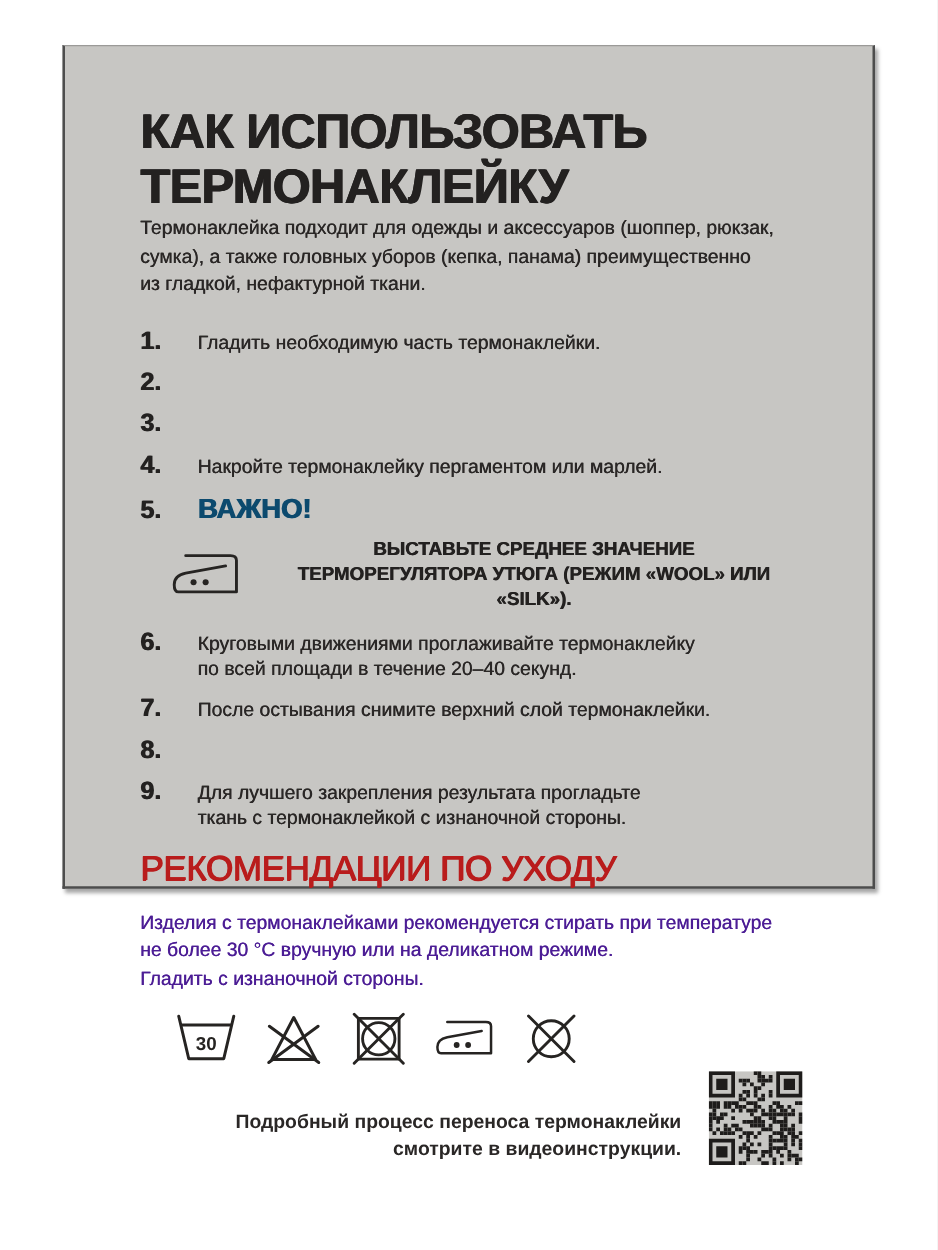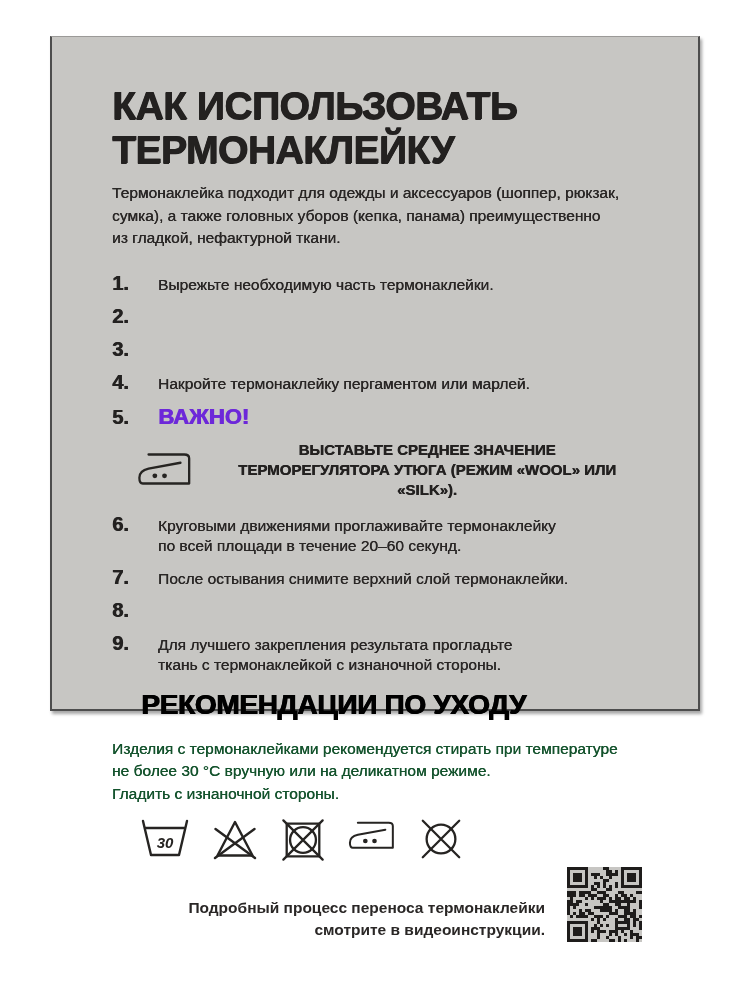"Термонаклейка подходит для одежды и" .intro { margin-top: 10px -> 0 }
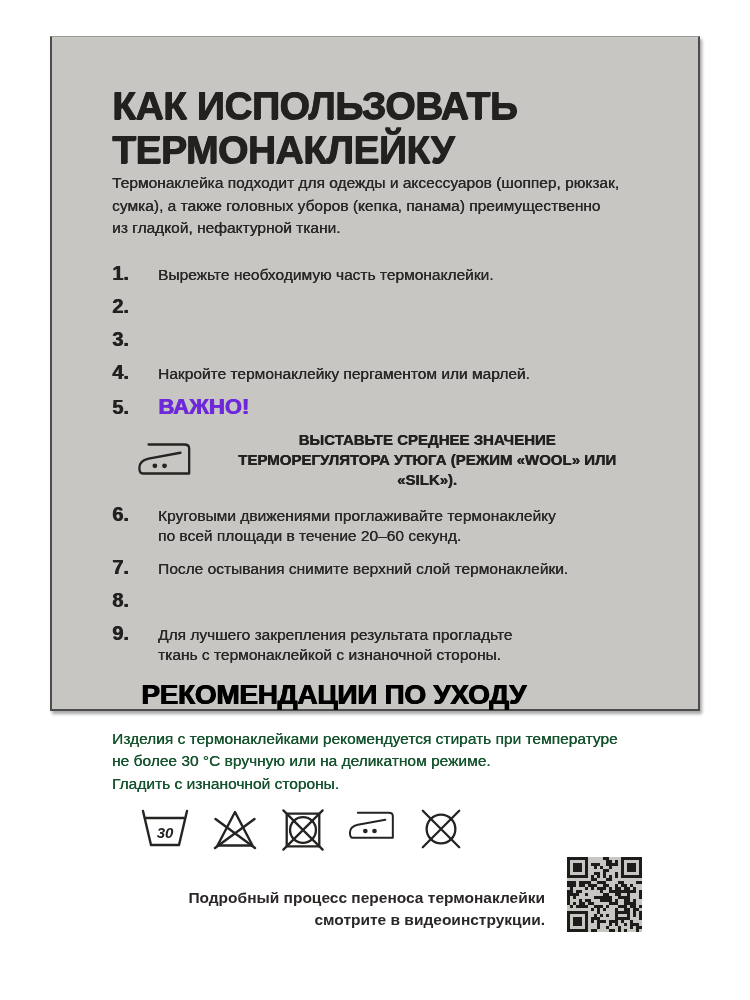"Вырежьте необходимую часть" span.step-text { text: Вырежьте -> Гладить }
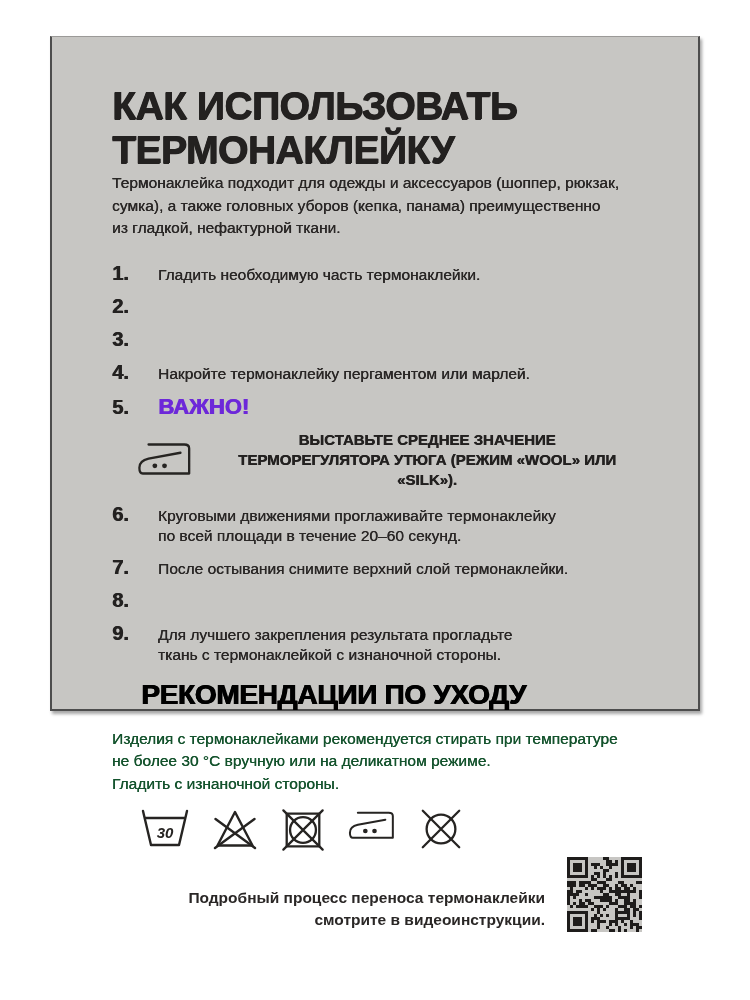"ВАЖНО!" .step-important-text { color: #6d28d9 -> #0c4a6e }
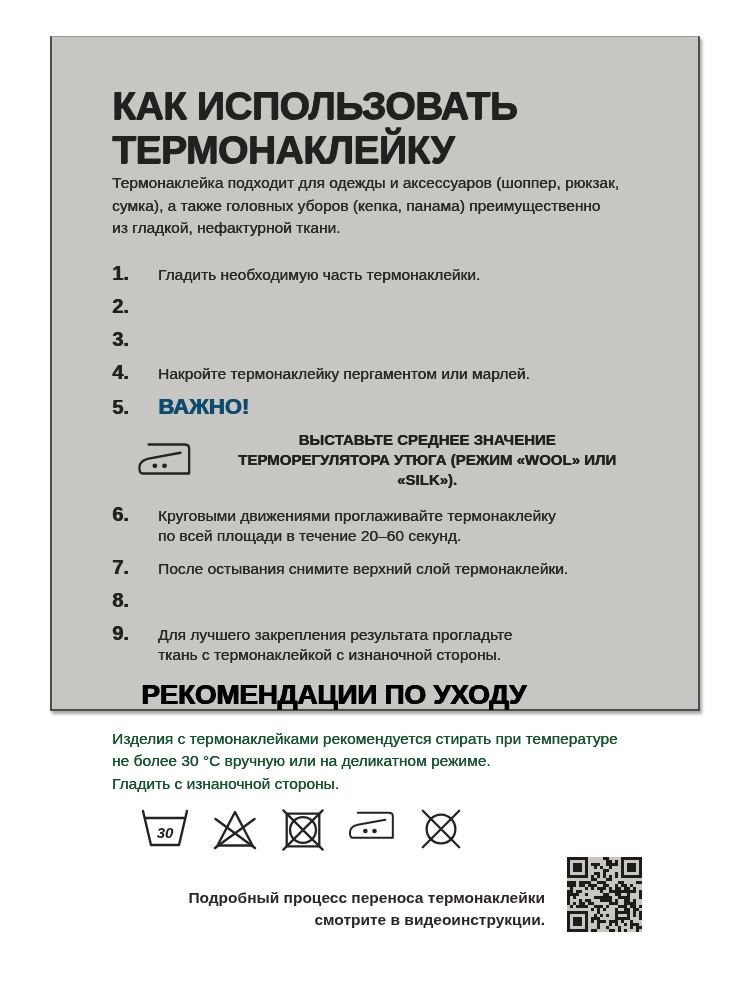"Круговыми движениями проглаживайте" span.step-text { text: 60 -> 40 }
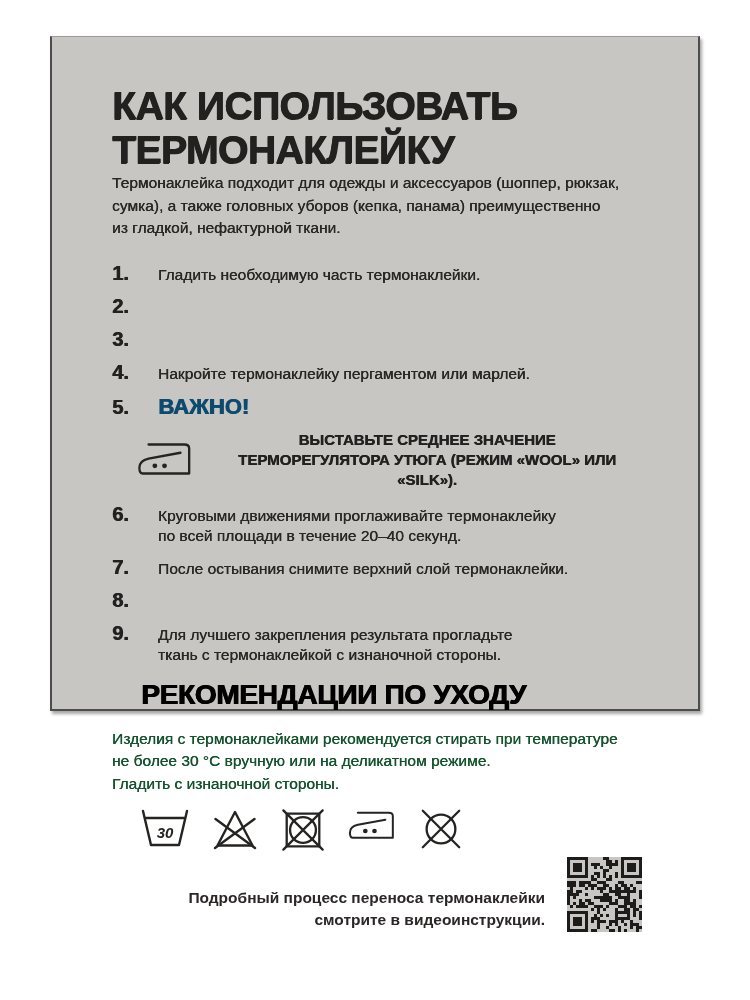"РЕКОМЕНДАЦИИ ПО УХОДУ" .care-heading { color: #000000 -> #b91c1c; font-weight: bold -> normal; margin-left: 29px -> none }
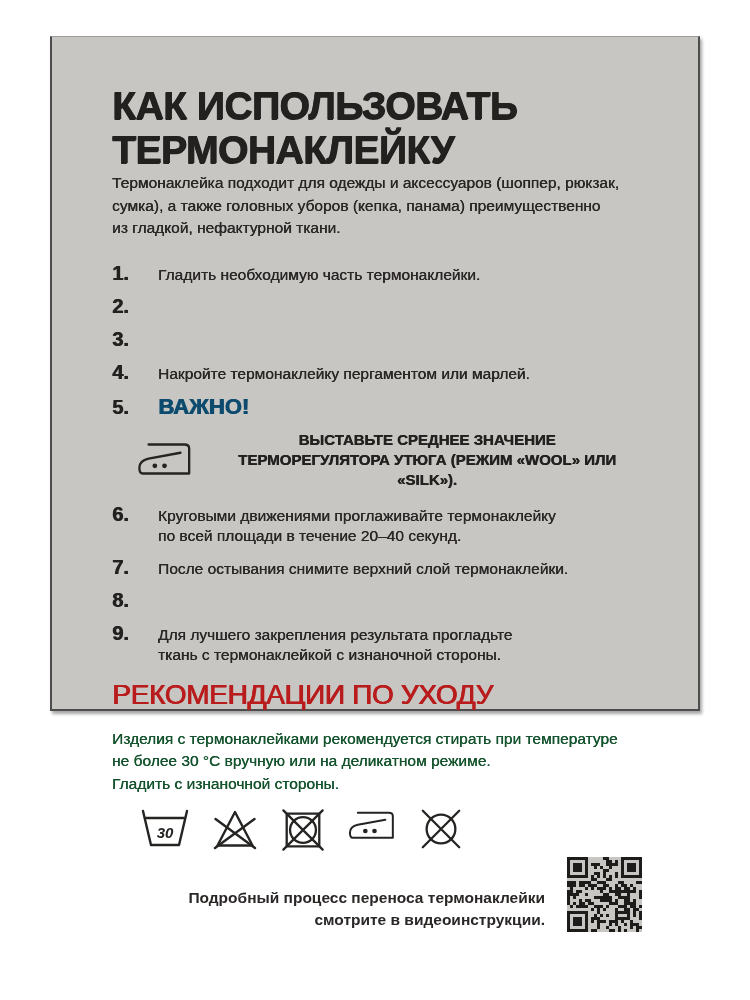"Изделия с термонаклейками рекомендуется" .care-text { color: #14532d -> #4c1d95 }
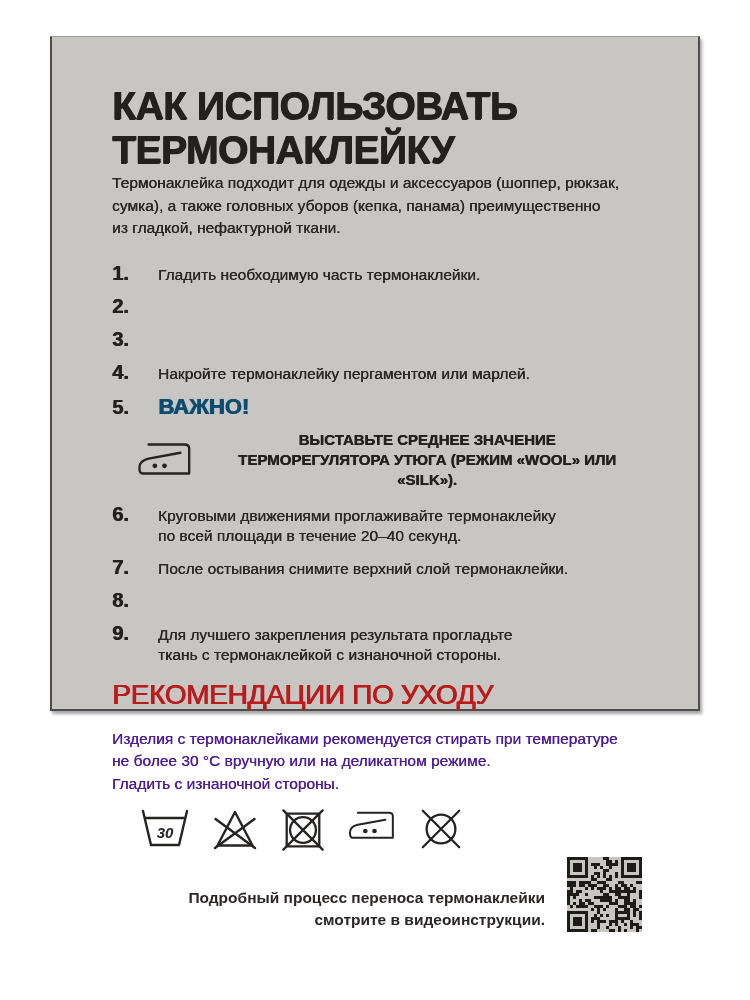"30" .symbols-row { align-items: flex-start -> center; font-style: italic -> none }
